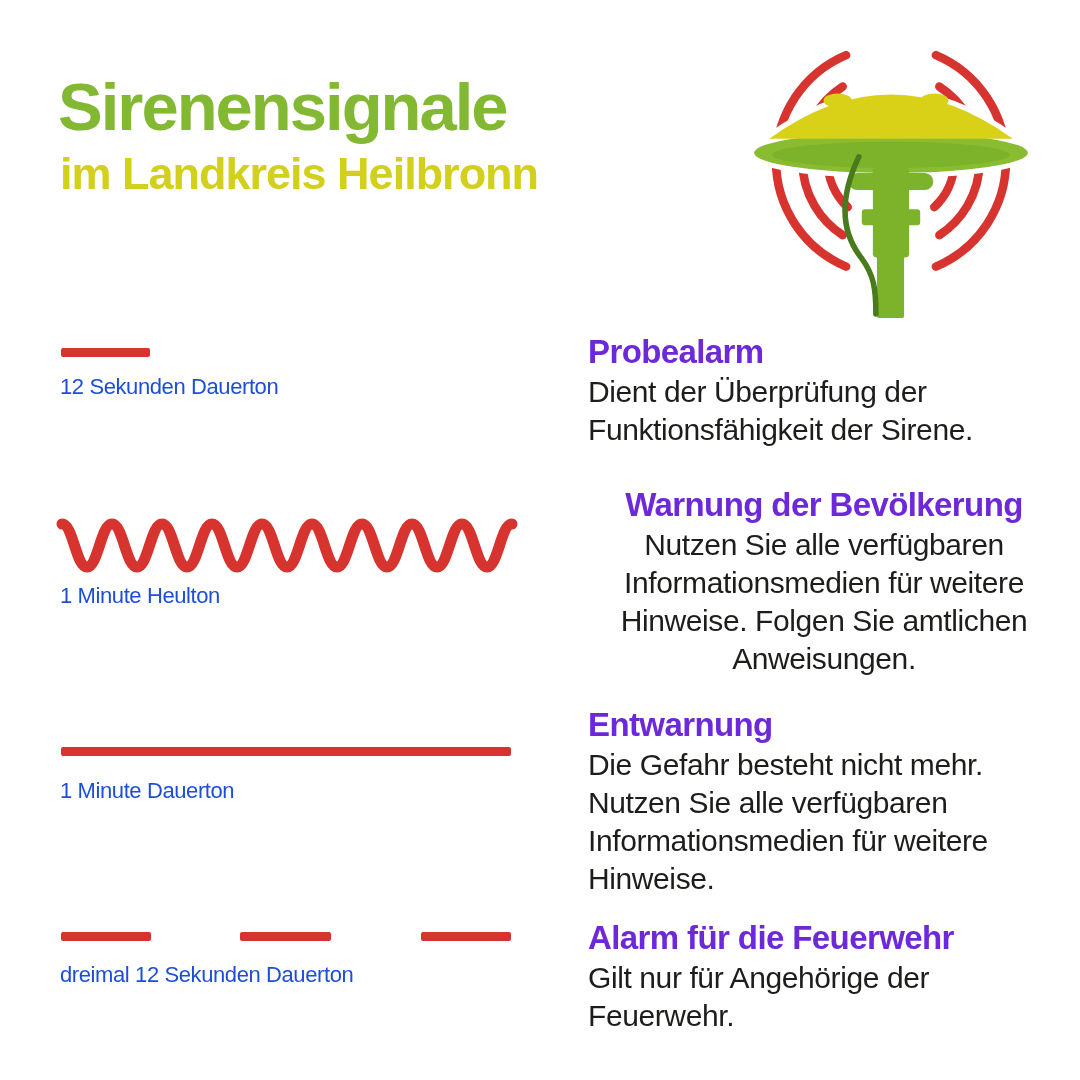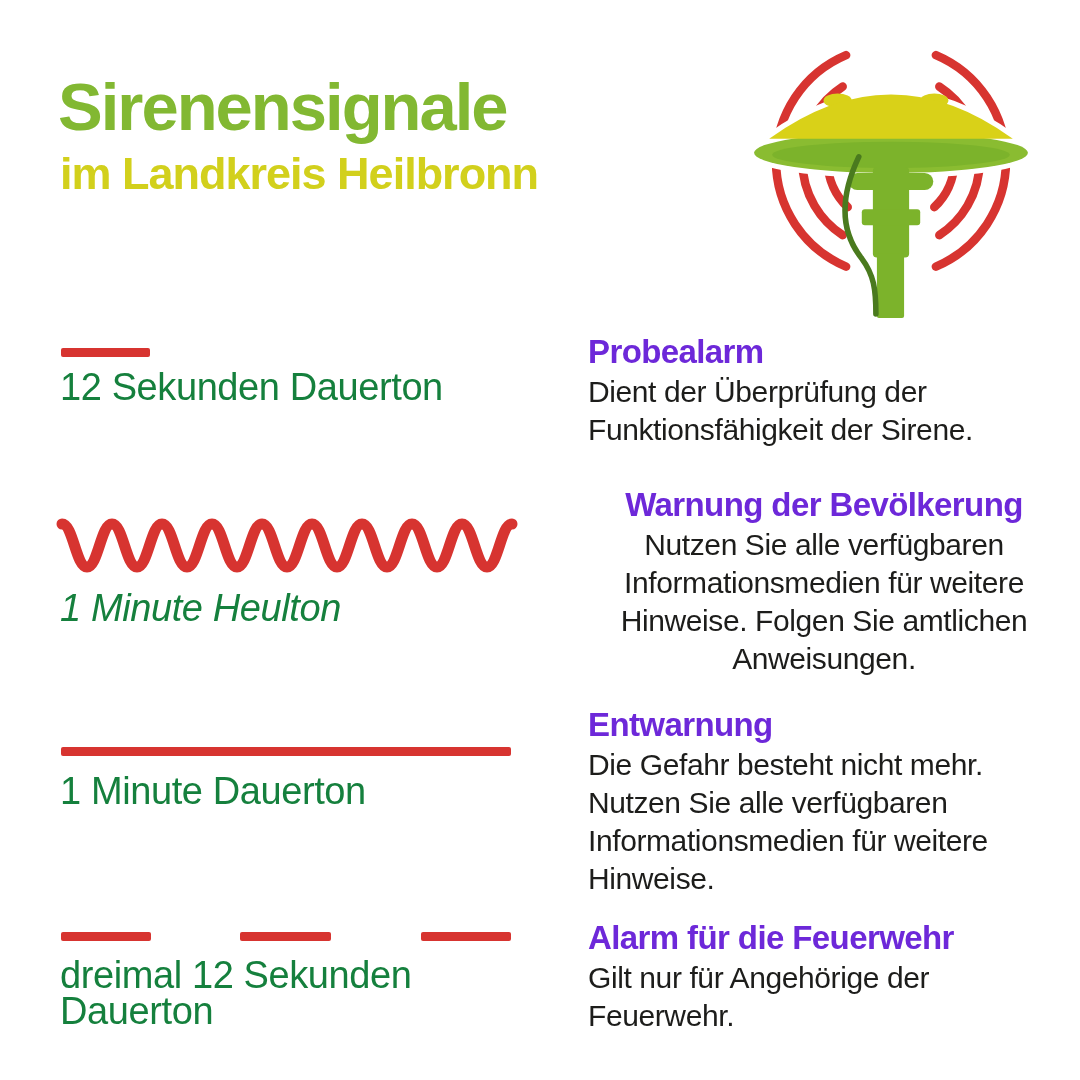"12 Sekunden Dauerton" .pattern-label { color: #15803d -> #1d4ed8; font-size: 38px -> 22px }
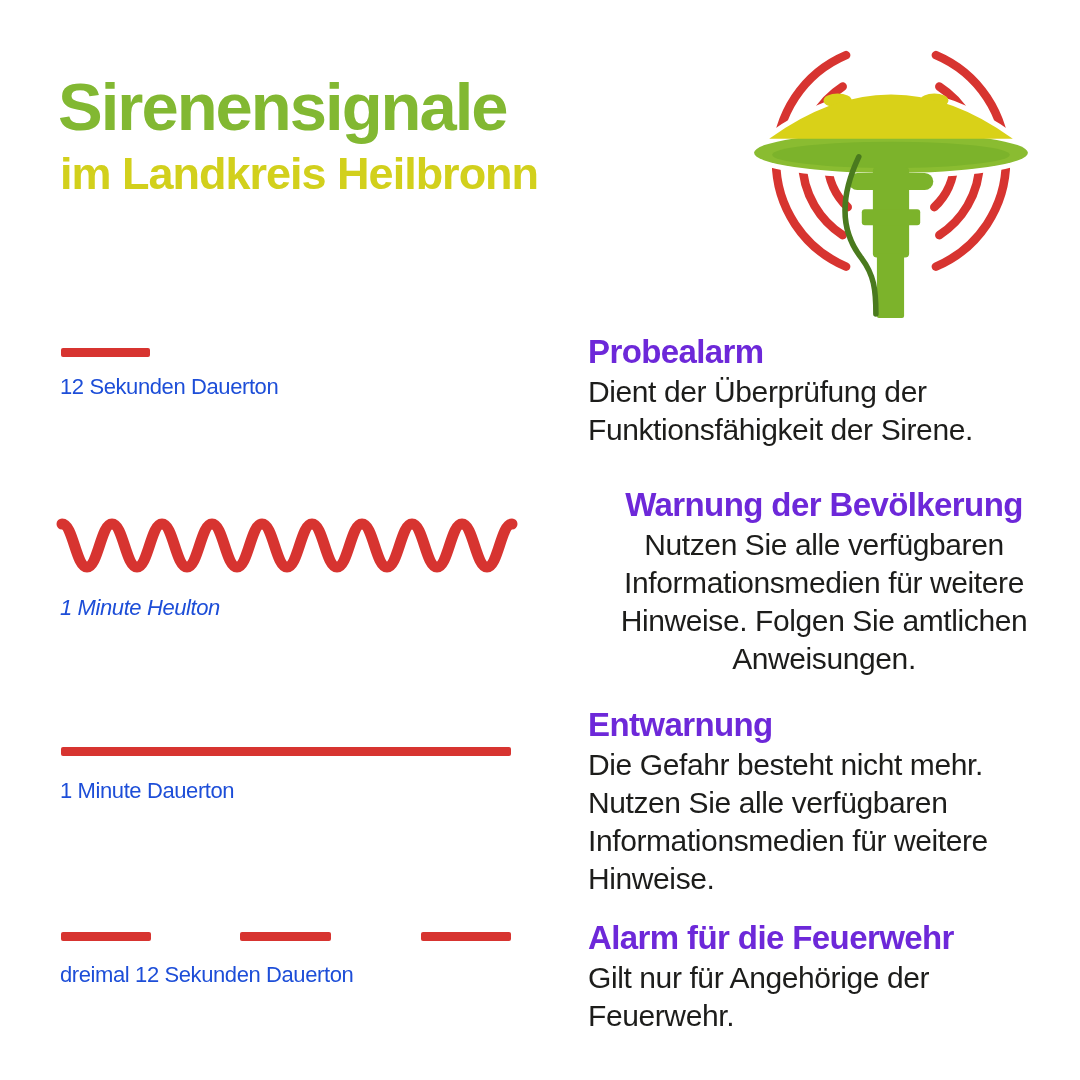"1 Minute Heulton" .pl-2 { font-style: italic -> none; top: 590px -> 578px }
